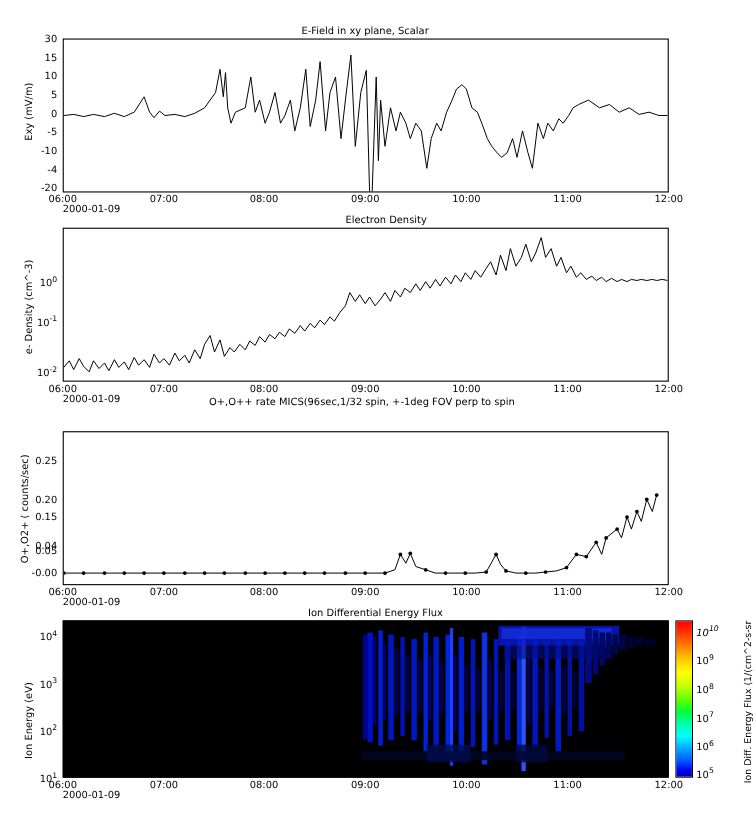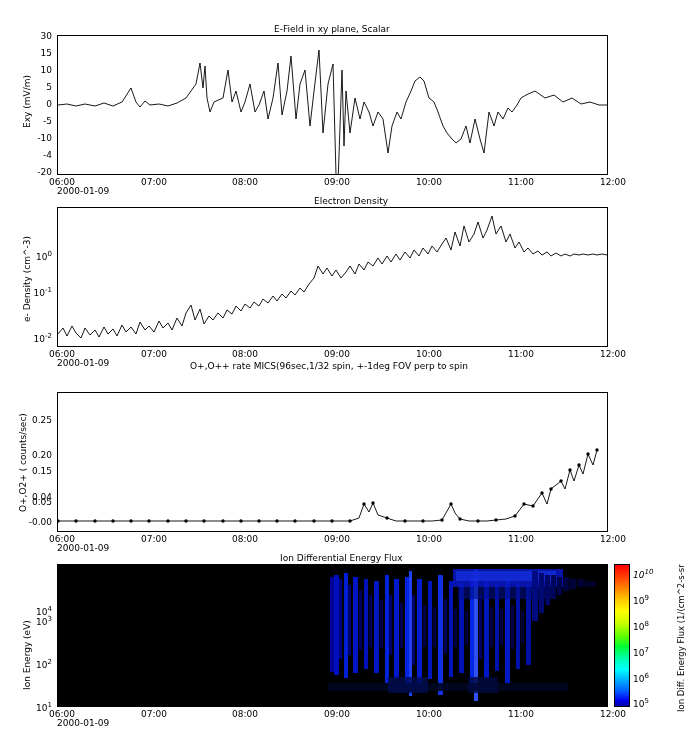"06:00" .xtick { text-align: right -> center }
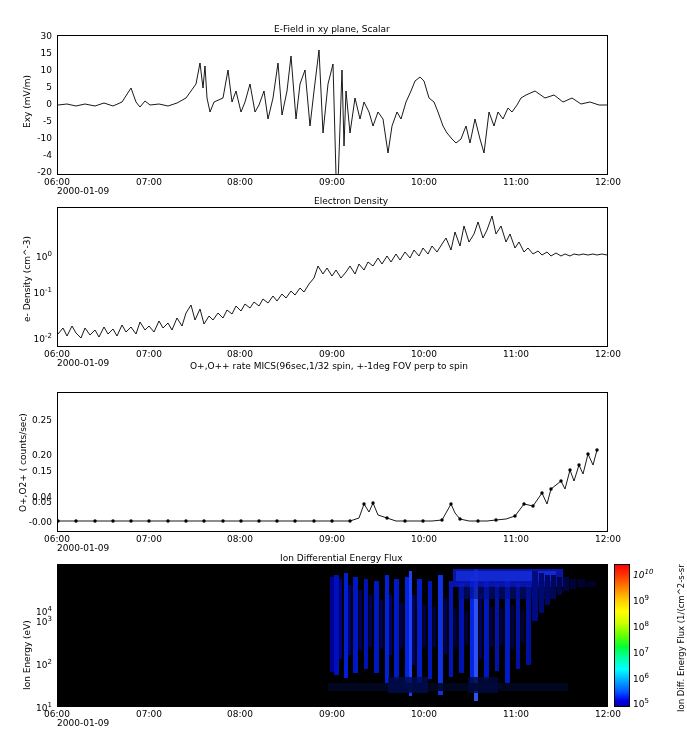"104" div.ytick { margin-top: 33px -> none }
